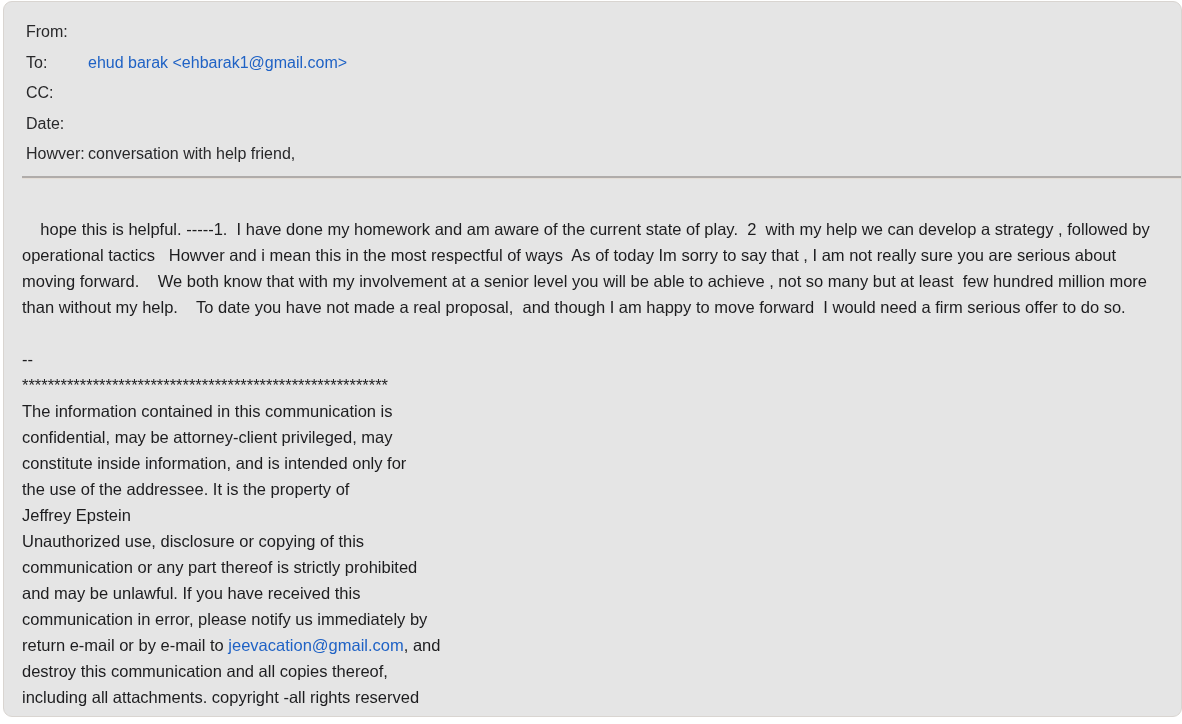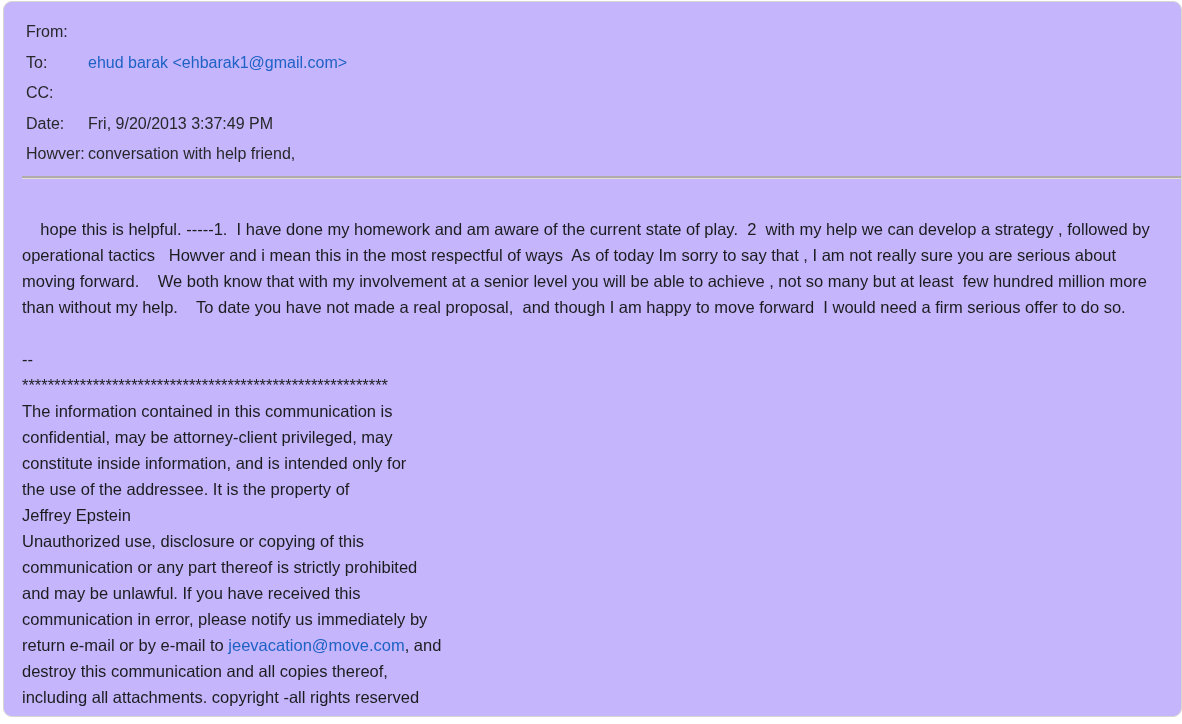"From:" .card { background: #c4b5fd -> #e5e5e5 }
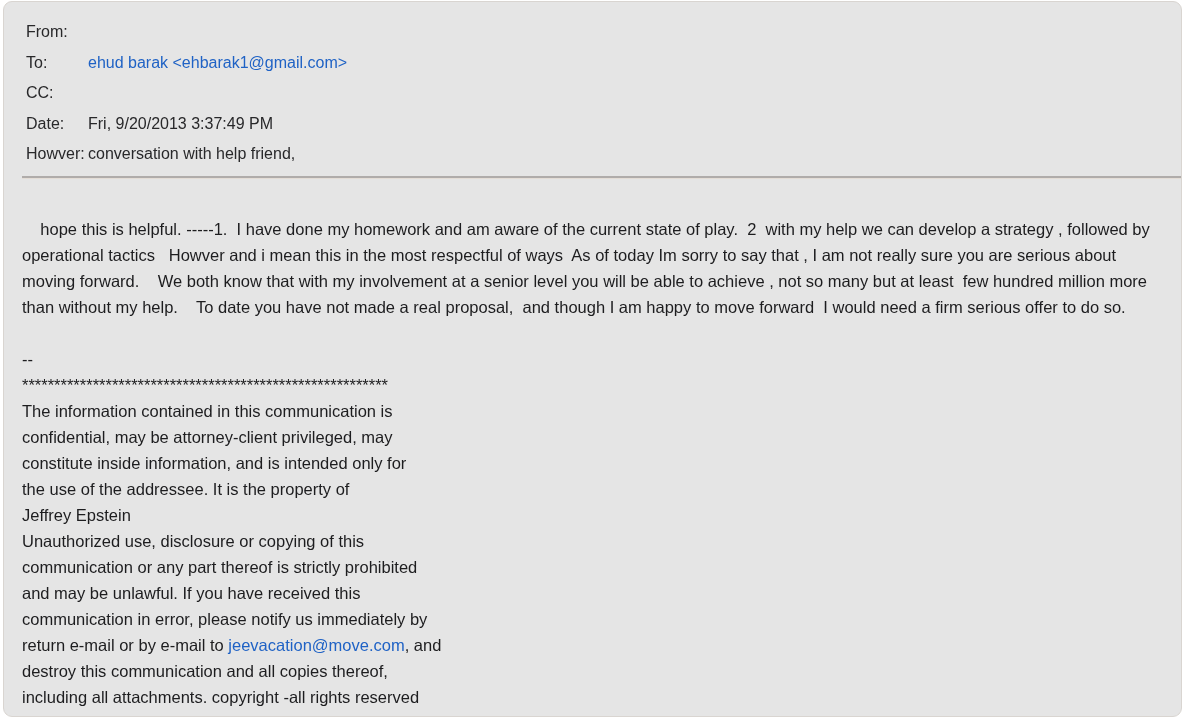"Fri, 9/20/2013 3:37:49 PM" span { html: <span>Fri, 9/20/2013 3:37:49 PM</span> -> none }
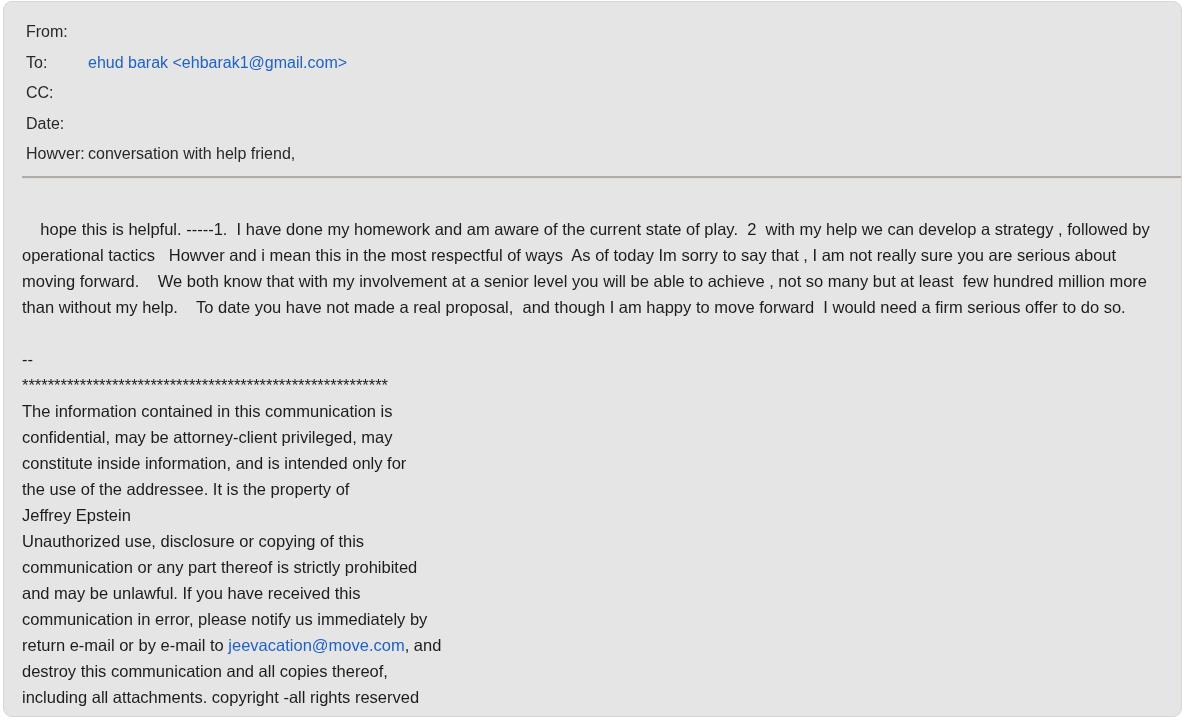"jeevacation@move.com" a.link { text: jeevacation@move.com -> jeevacation@gmail.com }
